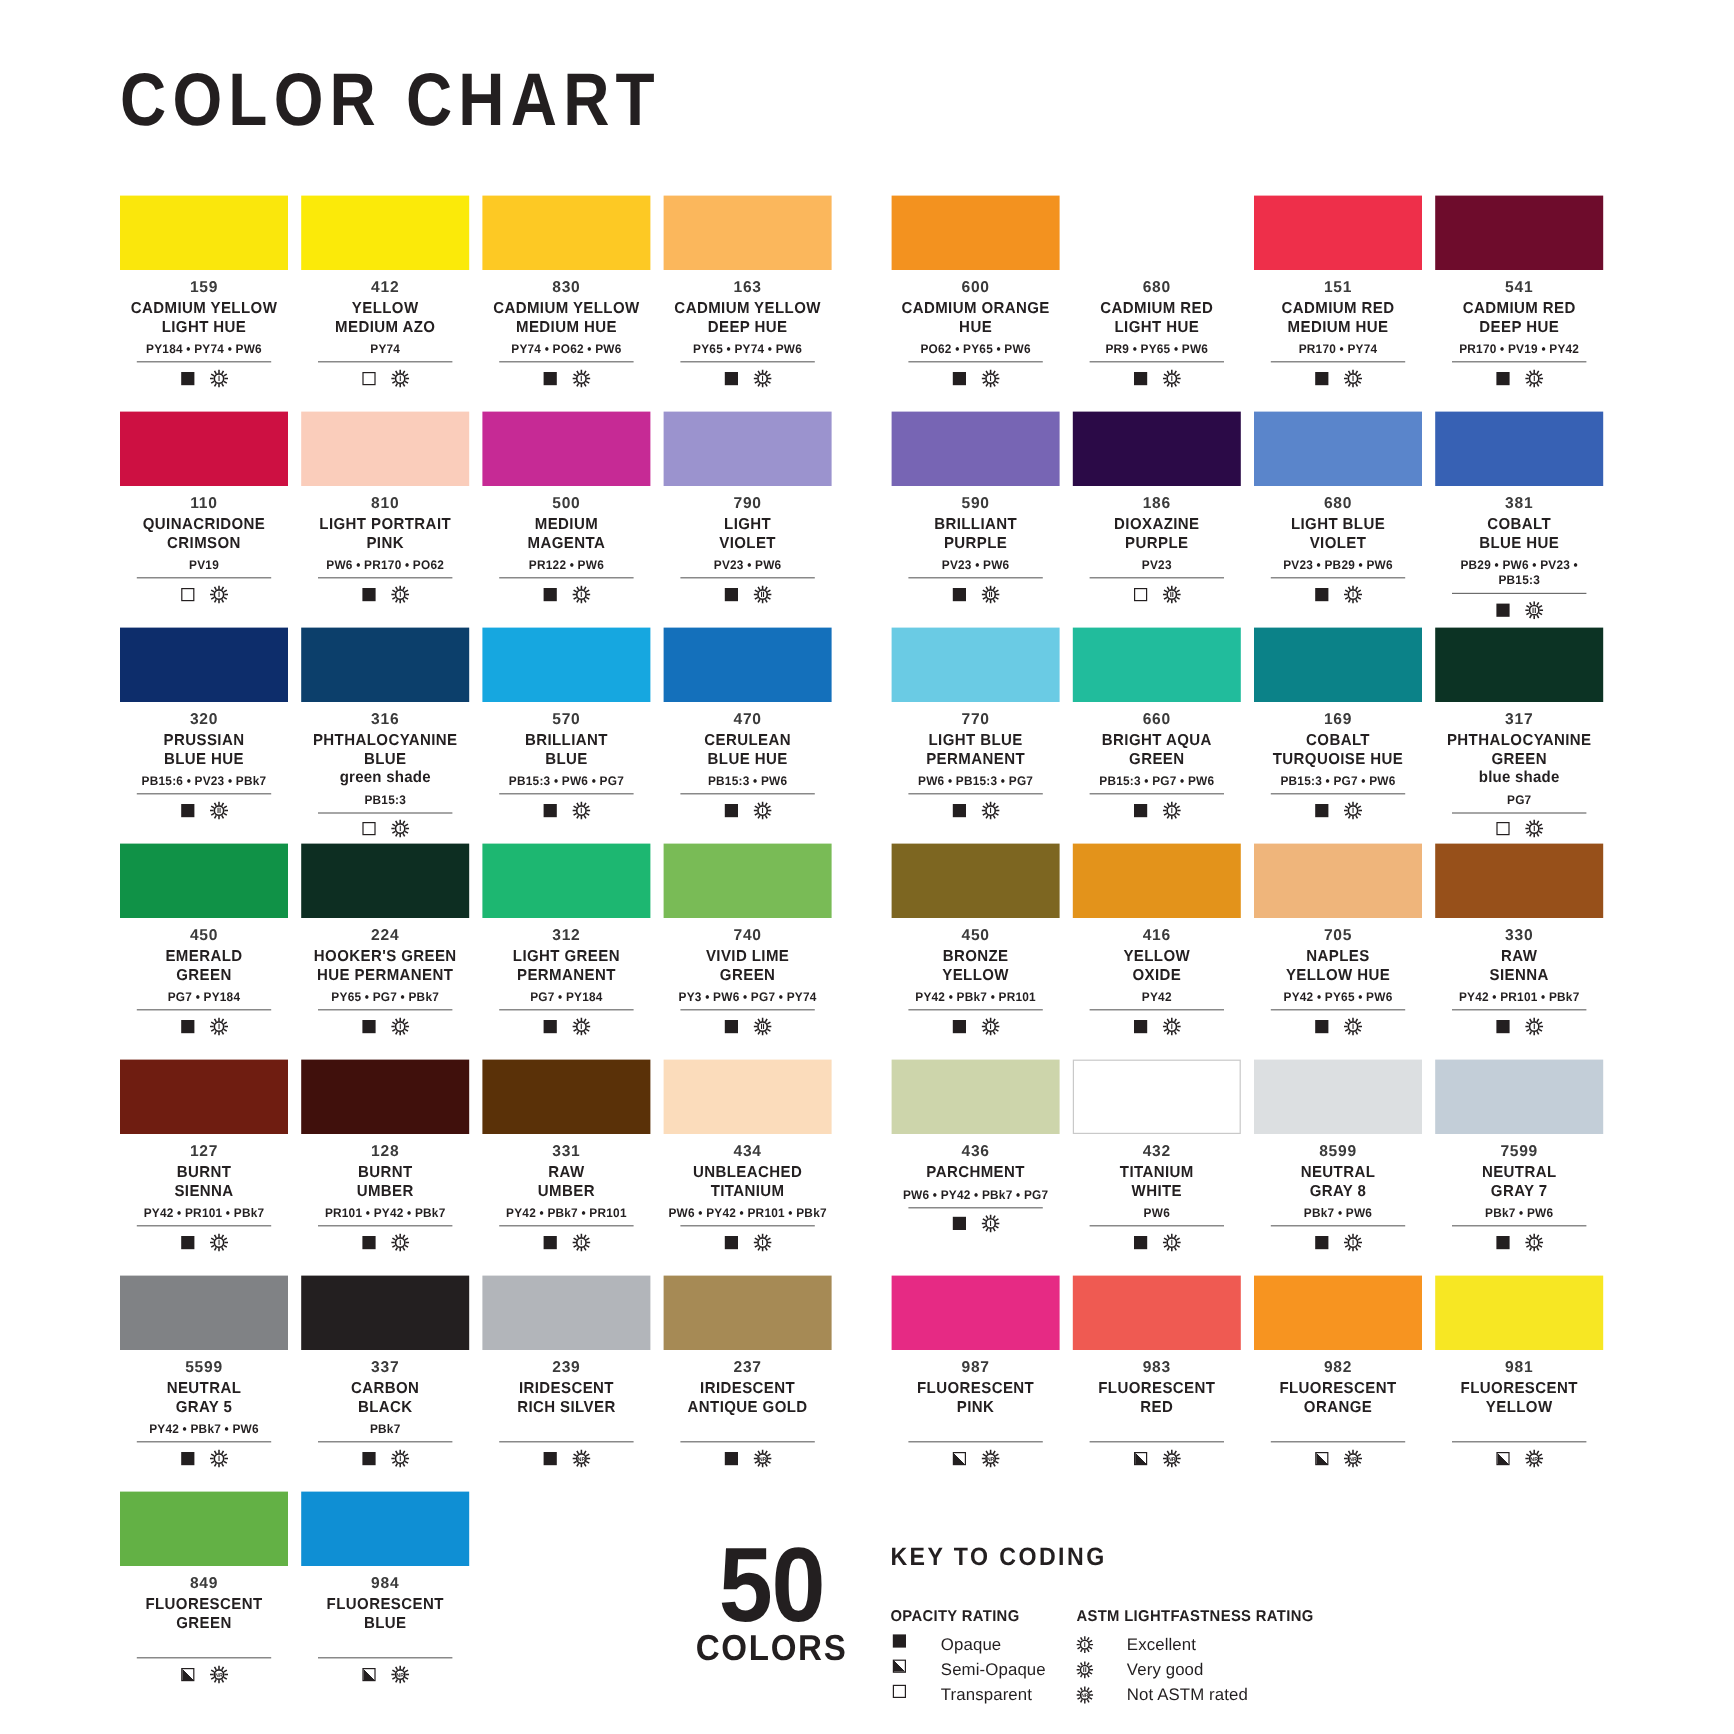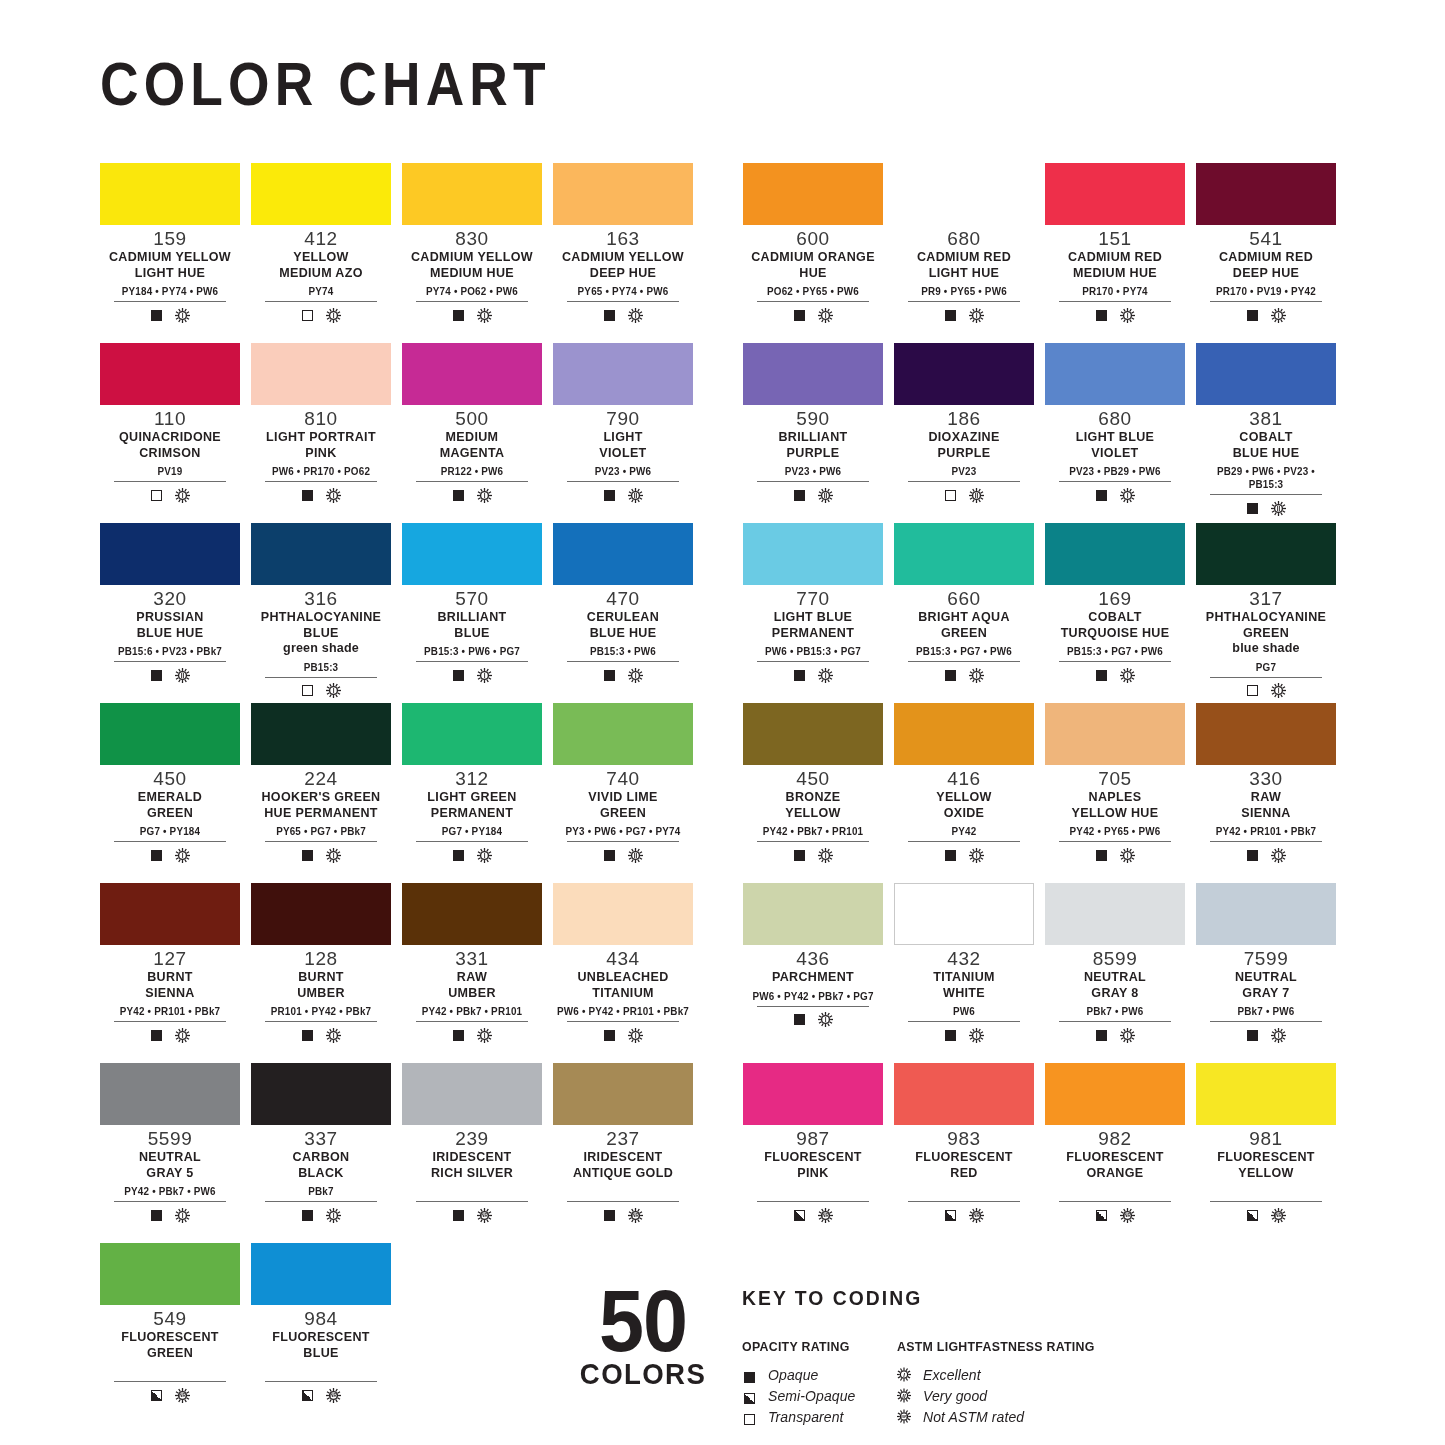"159" .code { font-size: 19px -> 13px; font-weight: 400 -> 700 }
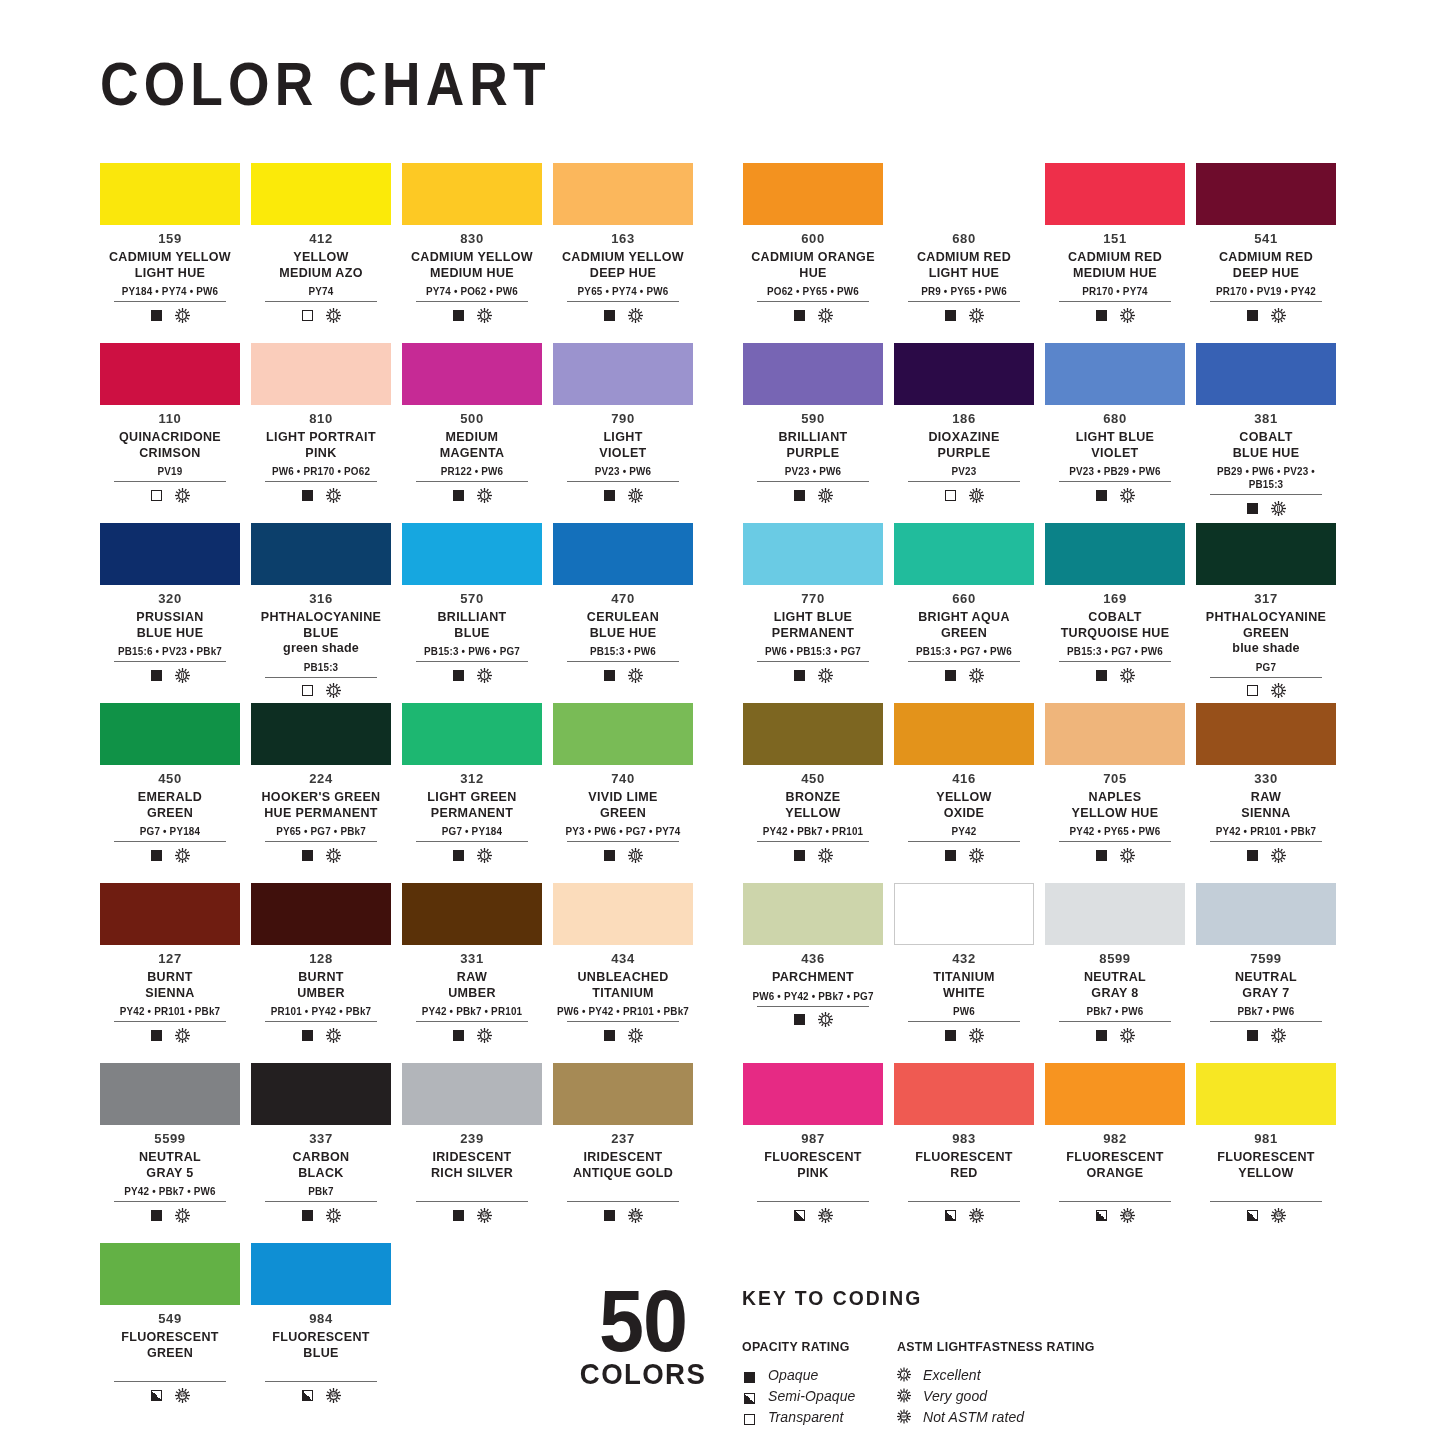"549" div.code { text: 549 -> 849 }
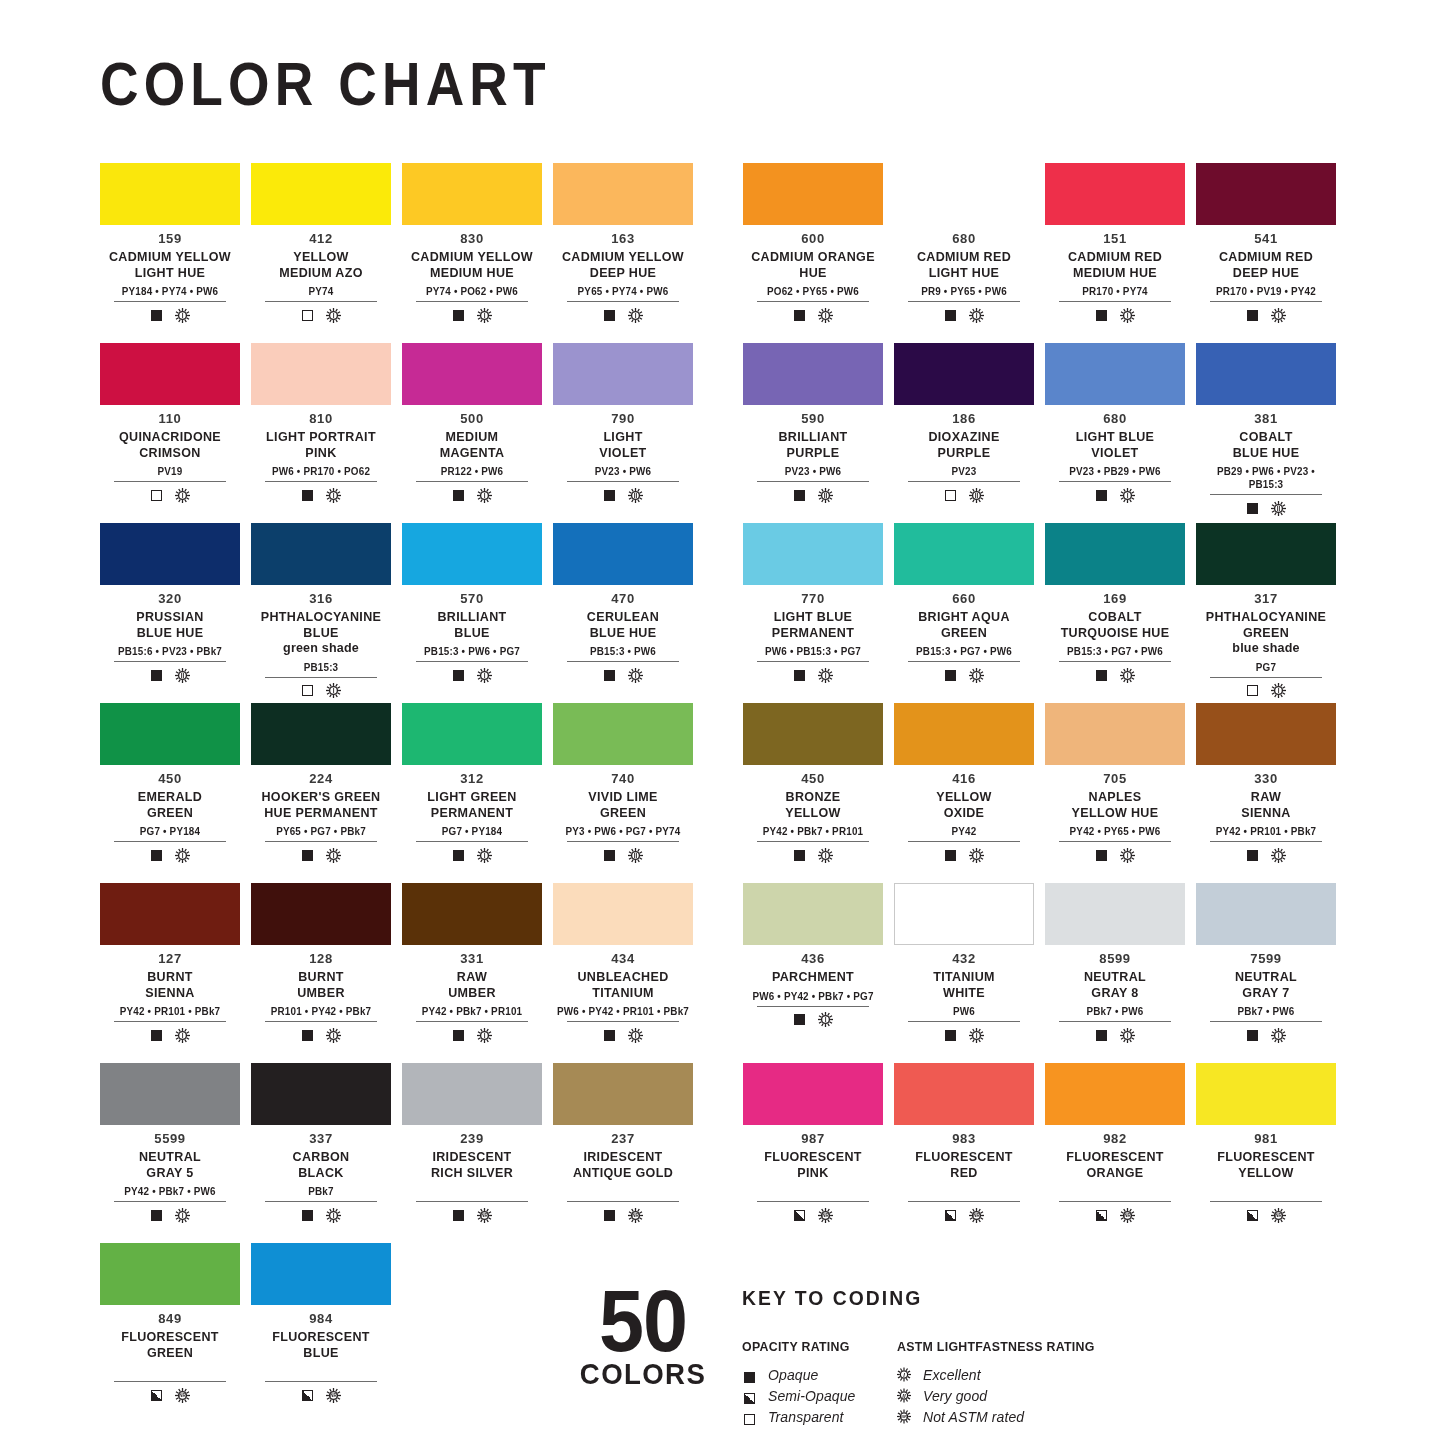"Opaque" .key-item { align-items: flex-end -> flex-start; font-style: italic -> none; gap: 12px -> 28px }
